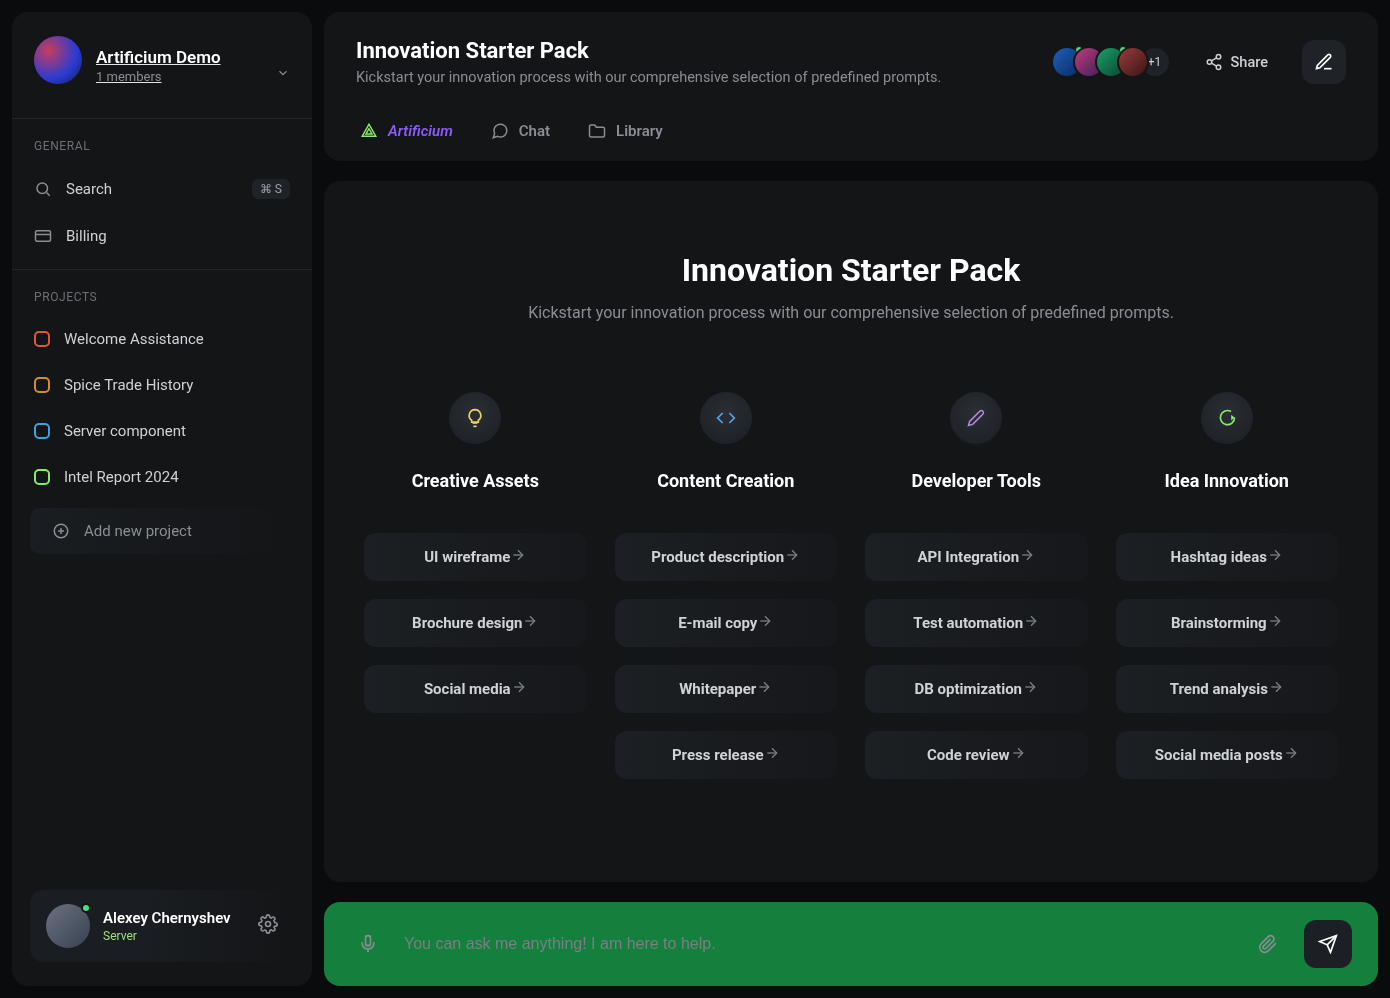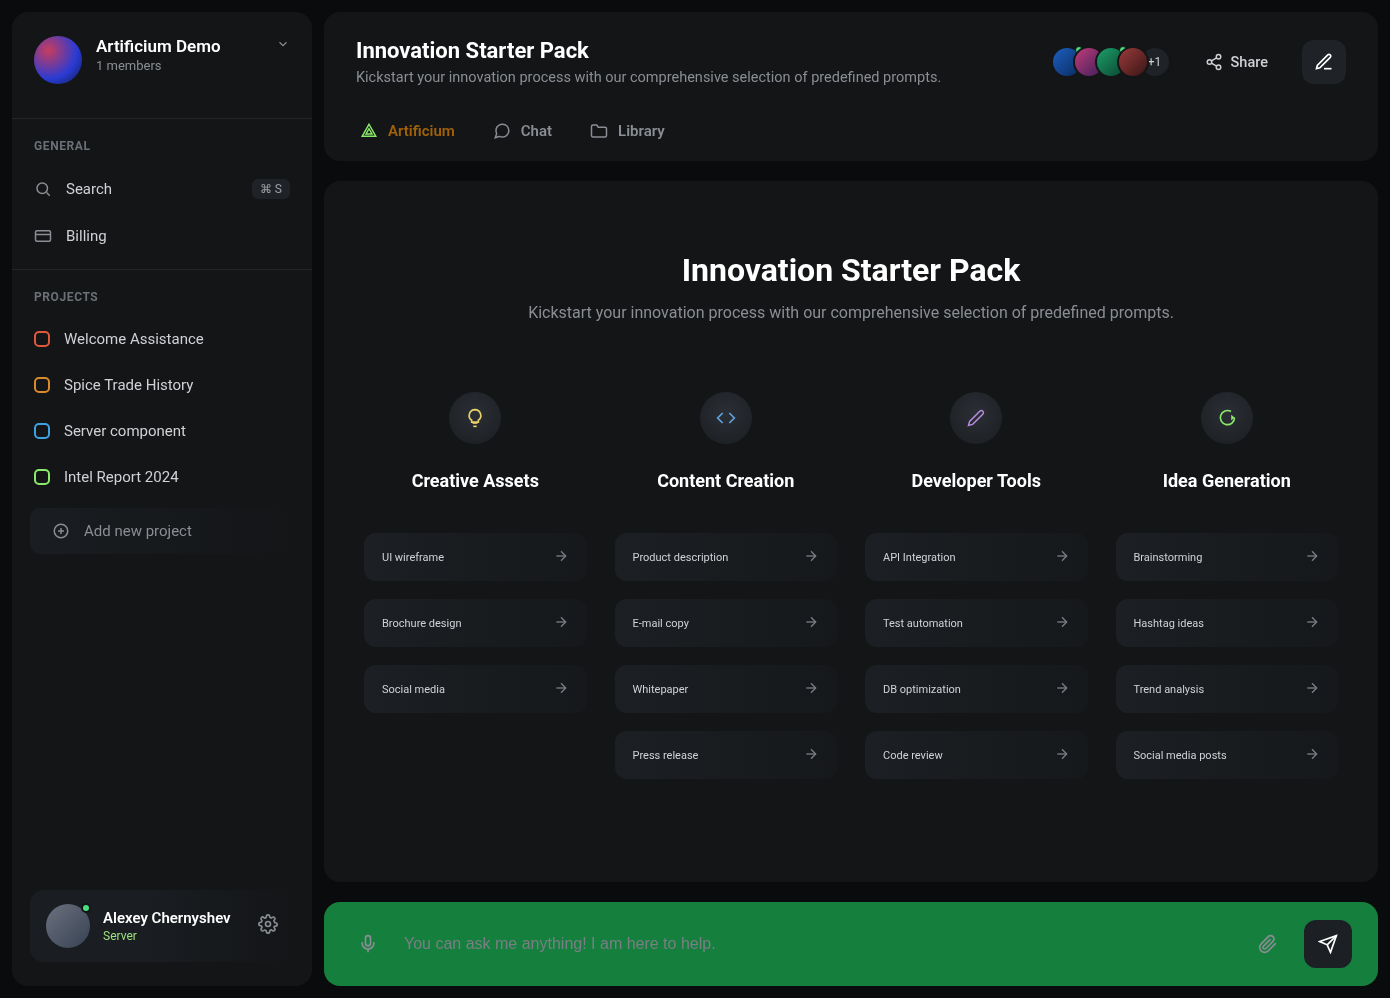"Artificium Demo" .workspace-header { align-items: flex-start -> flex-end; text-decoration: none -> underline }
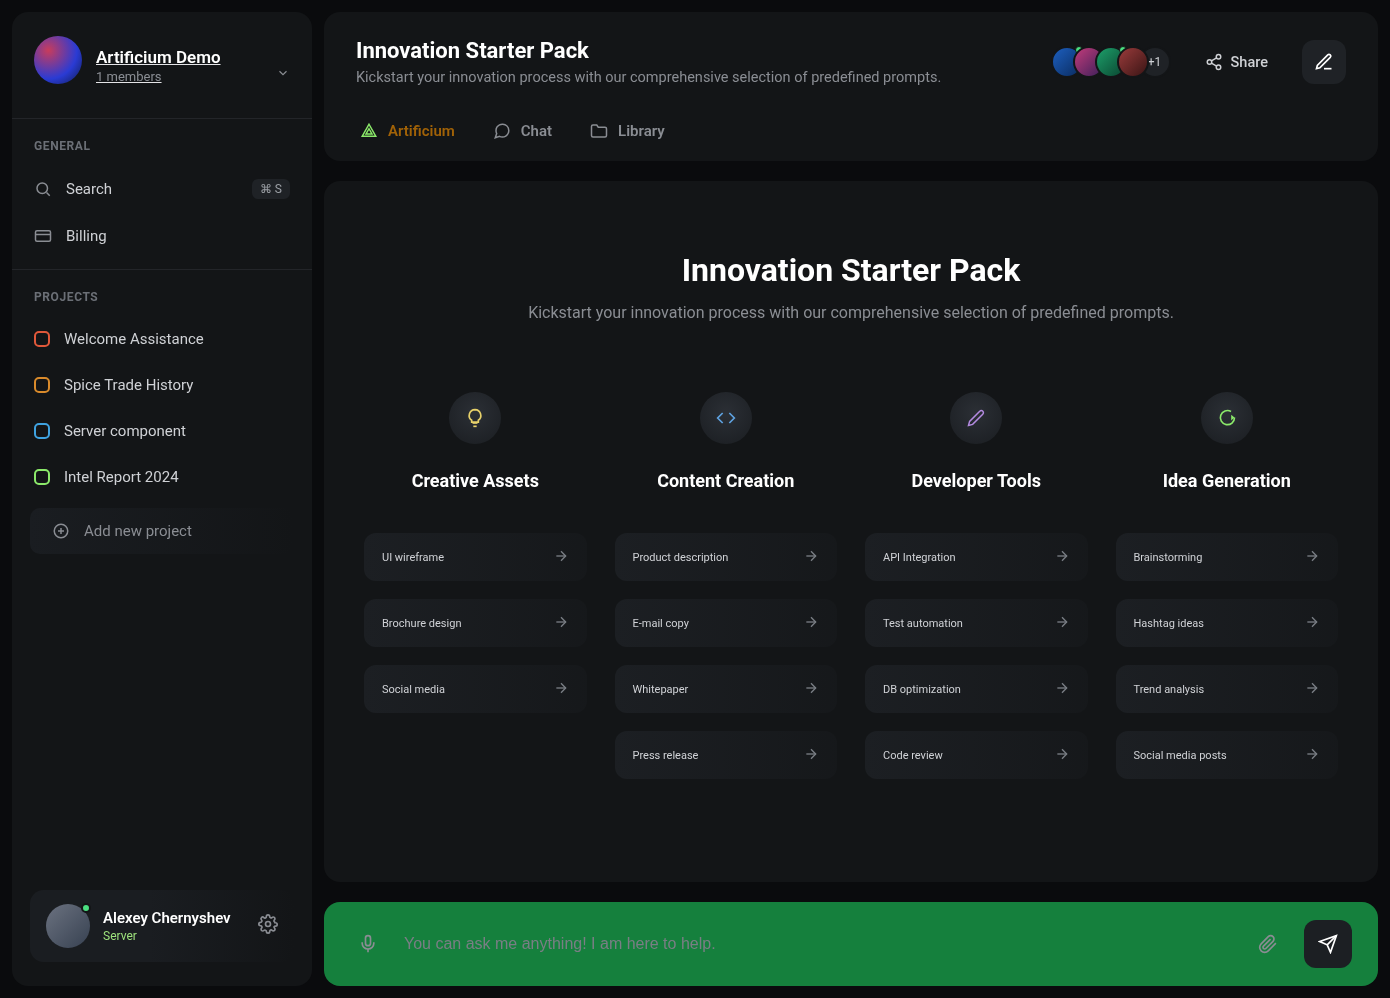"Artificium" .tab.active { color: #a16207 -> #8b5cf6; font-style: none -> italic }
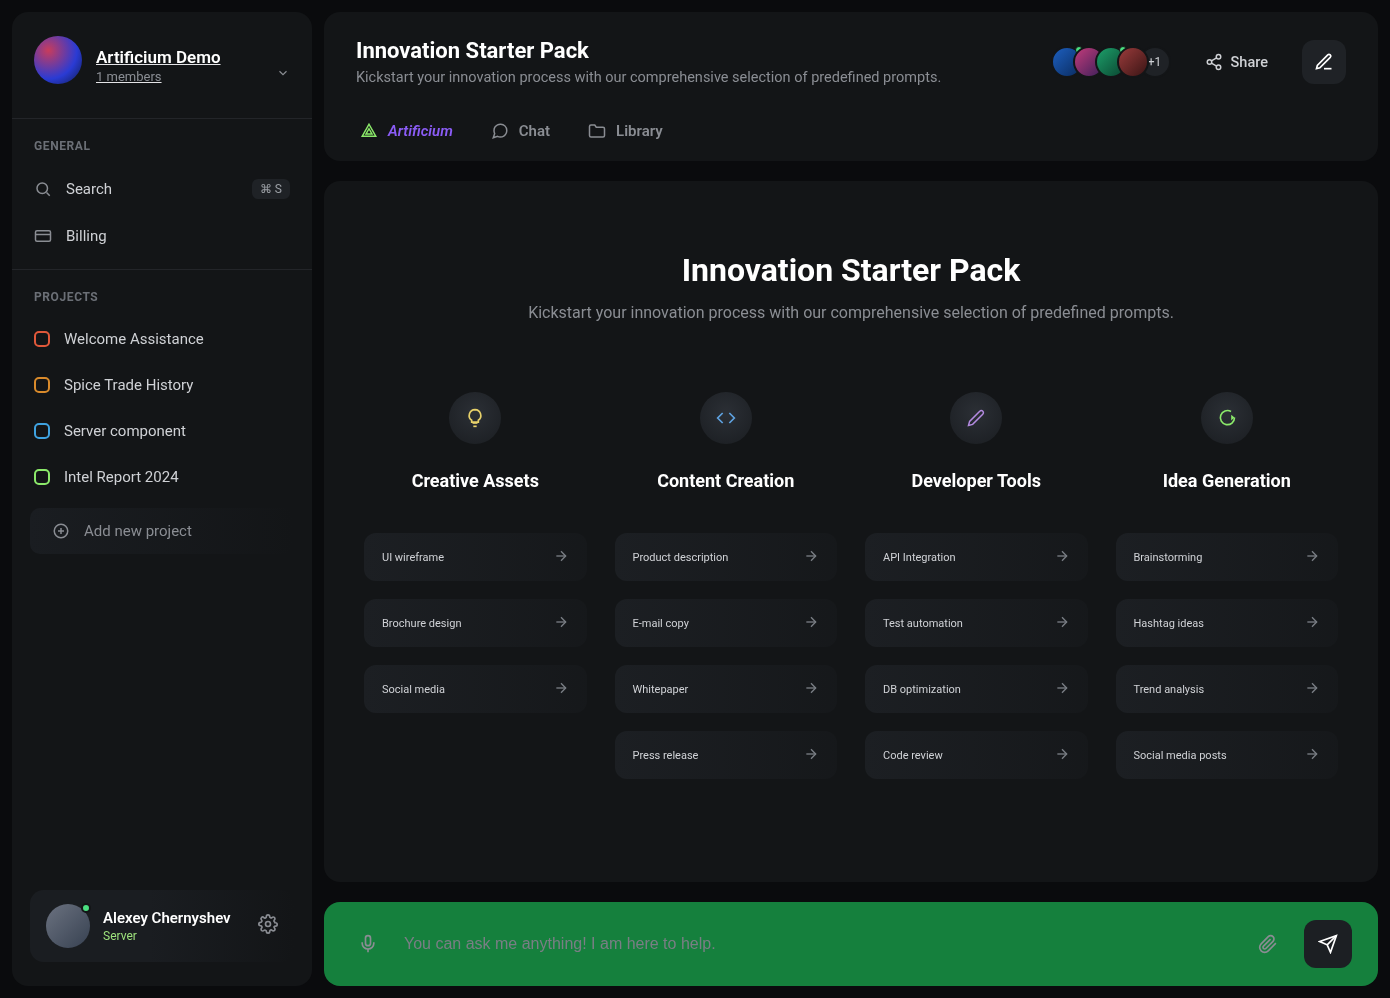"GENERAL" .section-label { font-weight: 700 -> 400 }
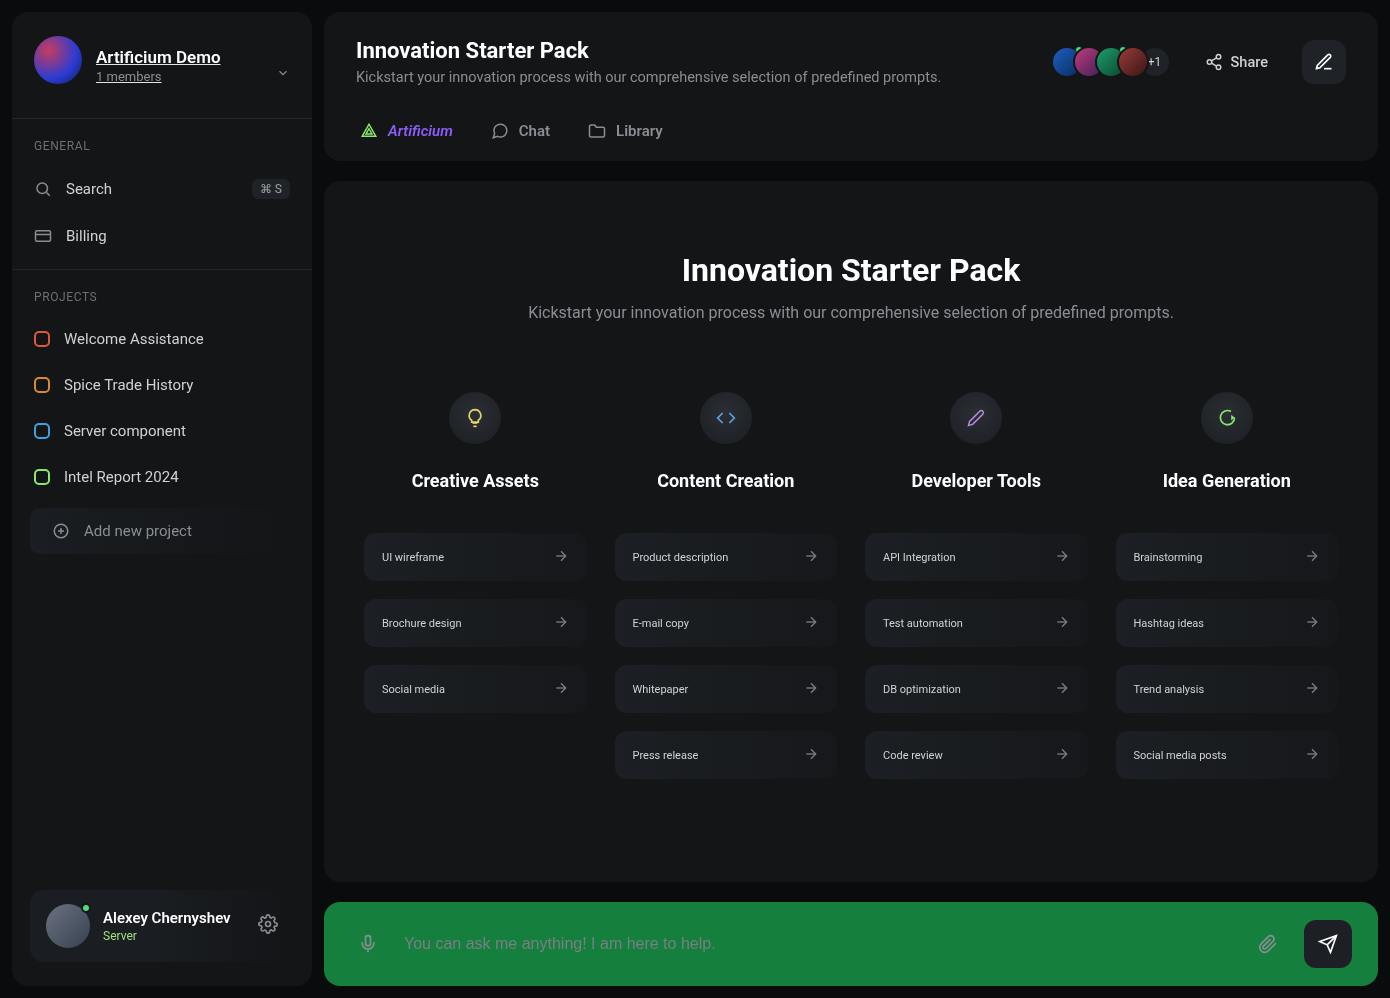"Idea Generation" div.col-title { text: Generation -> Innovation }
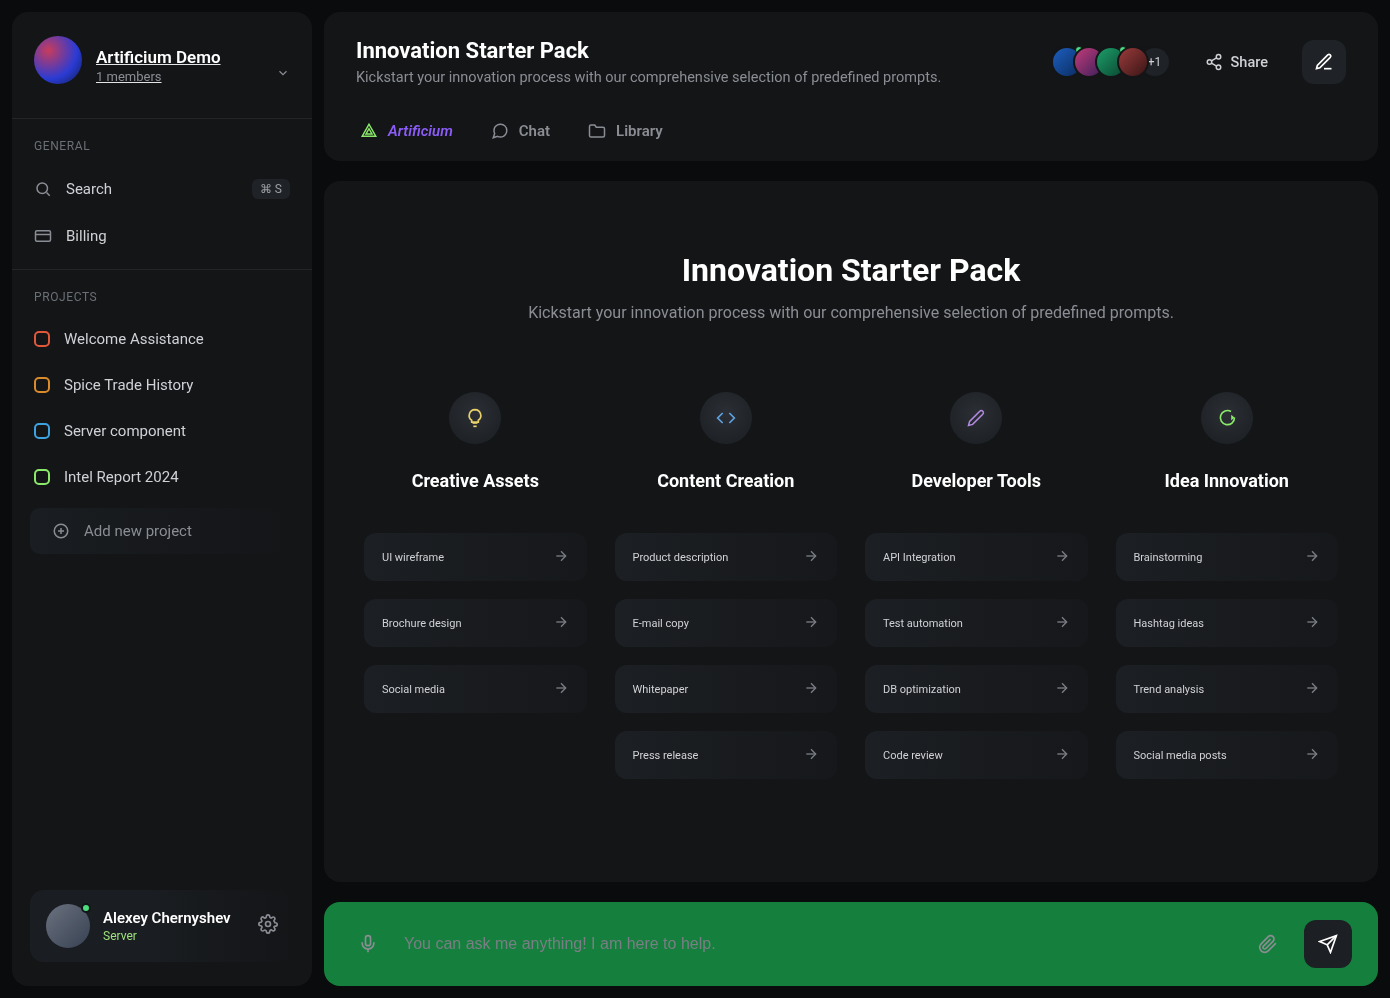"UI wireframe" .pill { font-size: 11px -> 15px; font-weight: 400 -> 700; justify-content: space-between -> center }
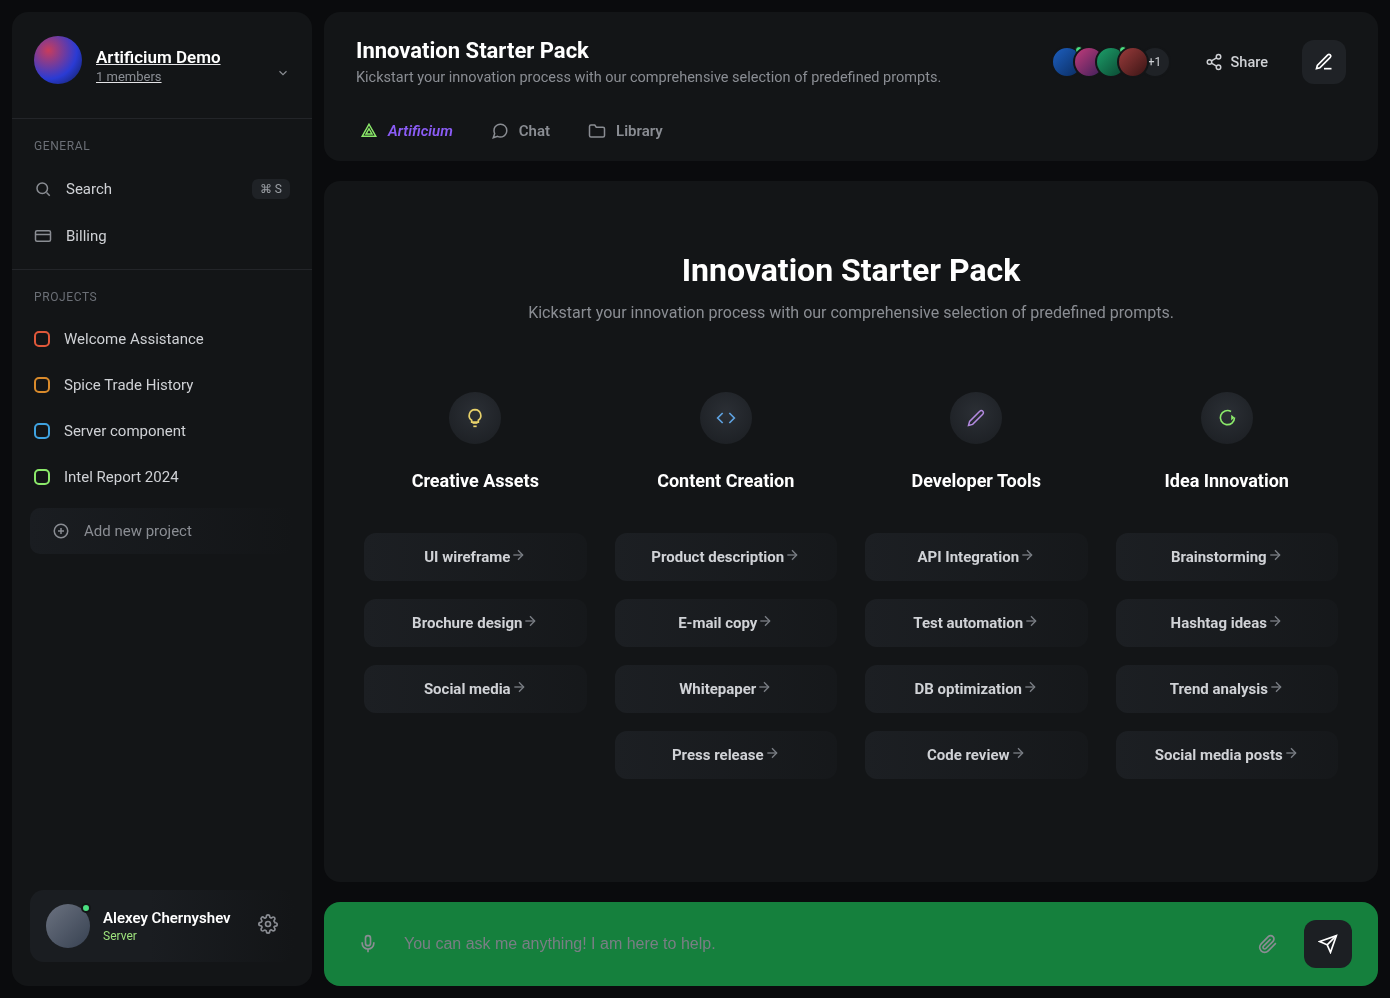"Brainstorming" div.pill { order: before "Hashtag ideas" -> after "Hashtag ideas" }
